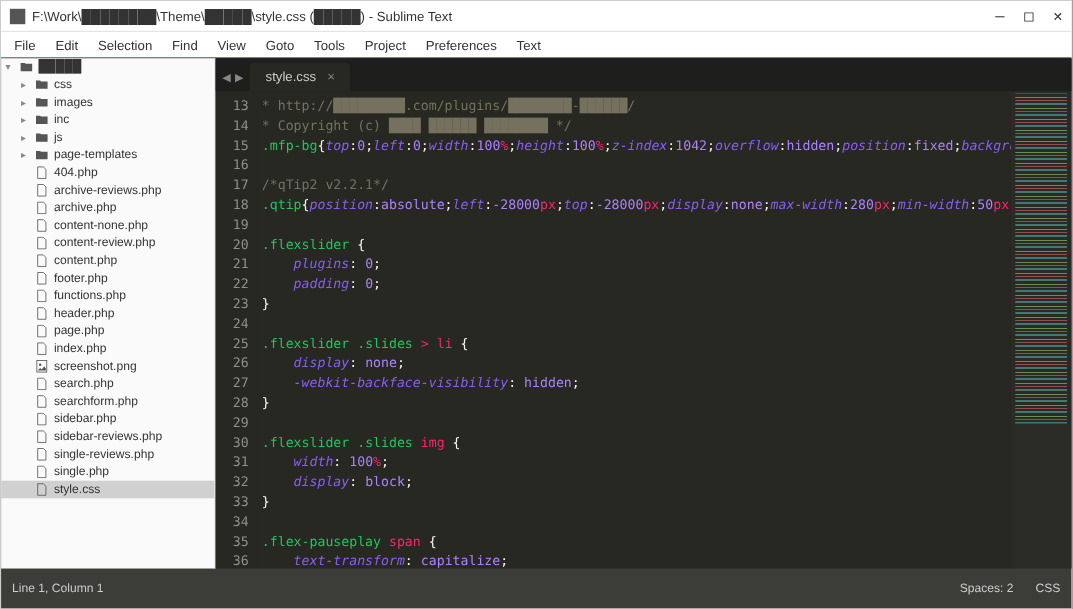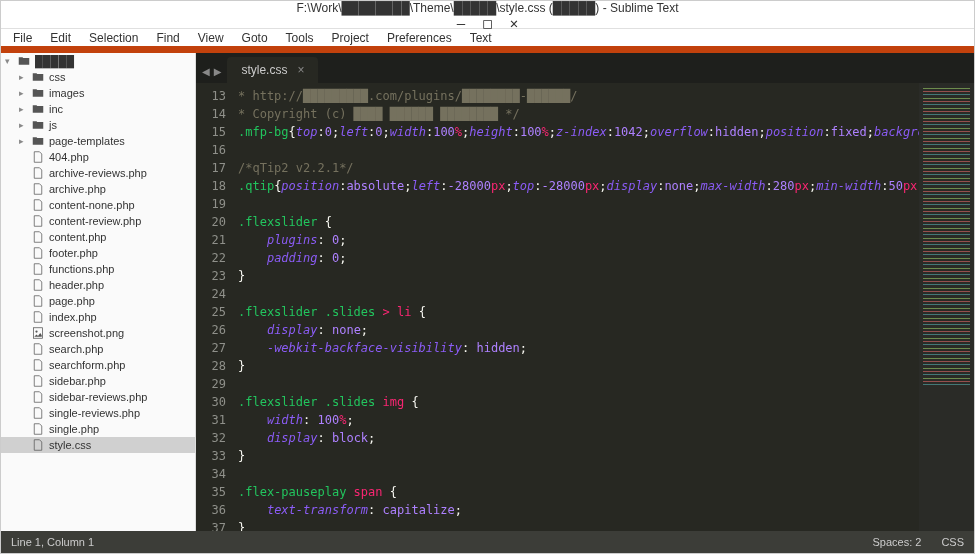"F:\Work\████████\Theme\█████\style.css" .titlebar { flex-direction: column -> none }
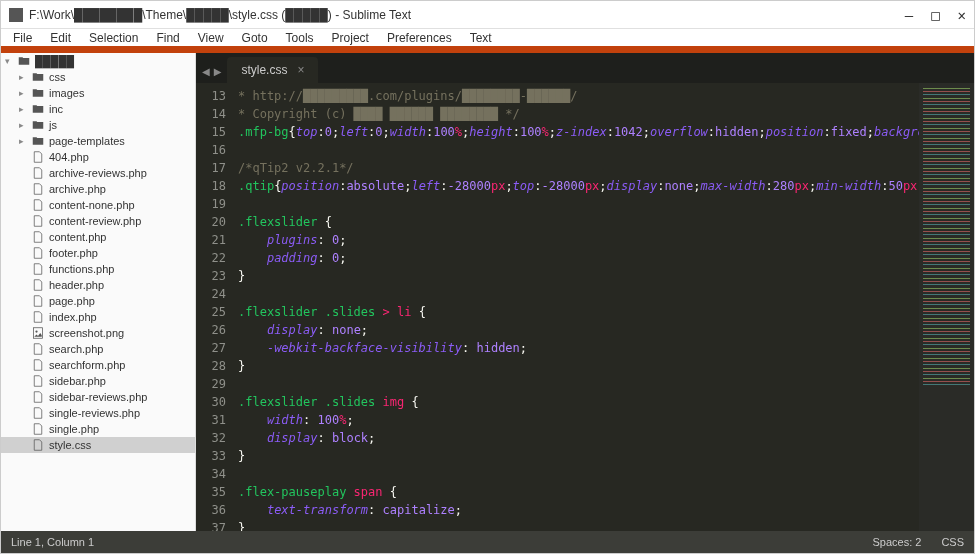"File" .menubar { border-bottom: 7px solid #c2410c -> 1px solid #c2410c }
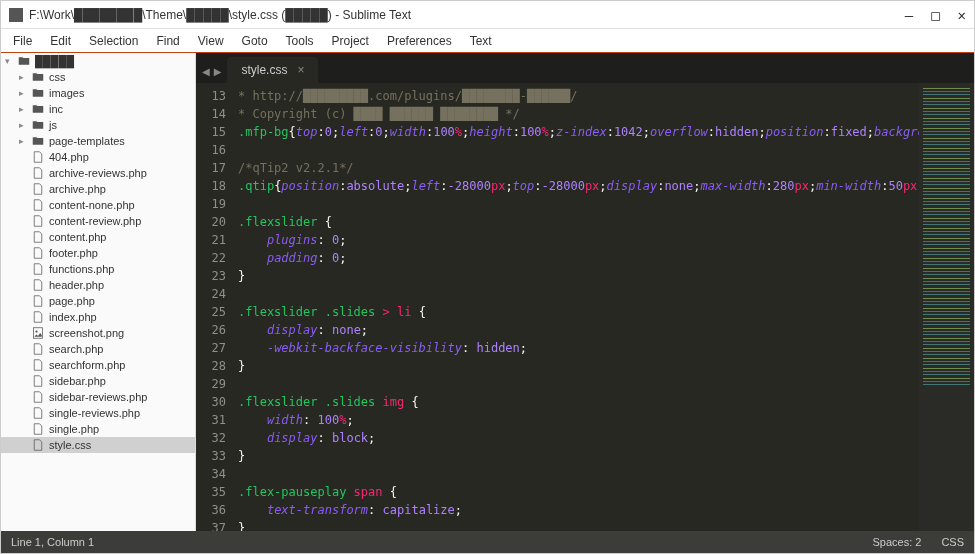"Line 1, Column 1" .statusbar { height: 22px -> 36px }
